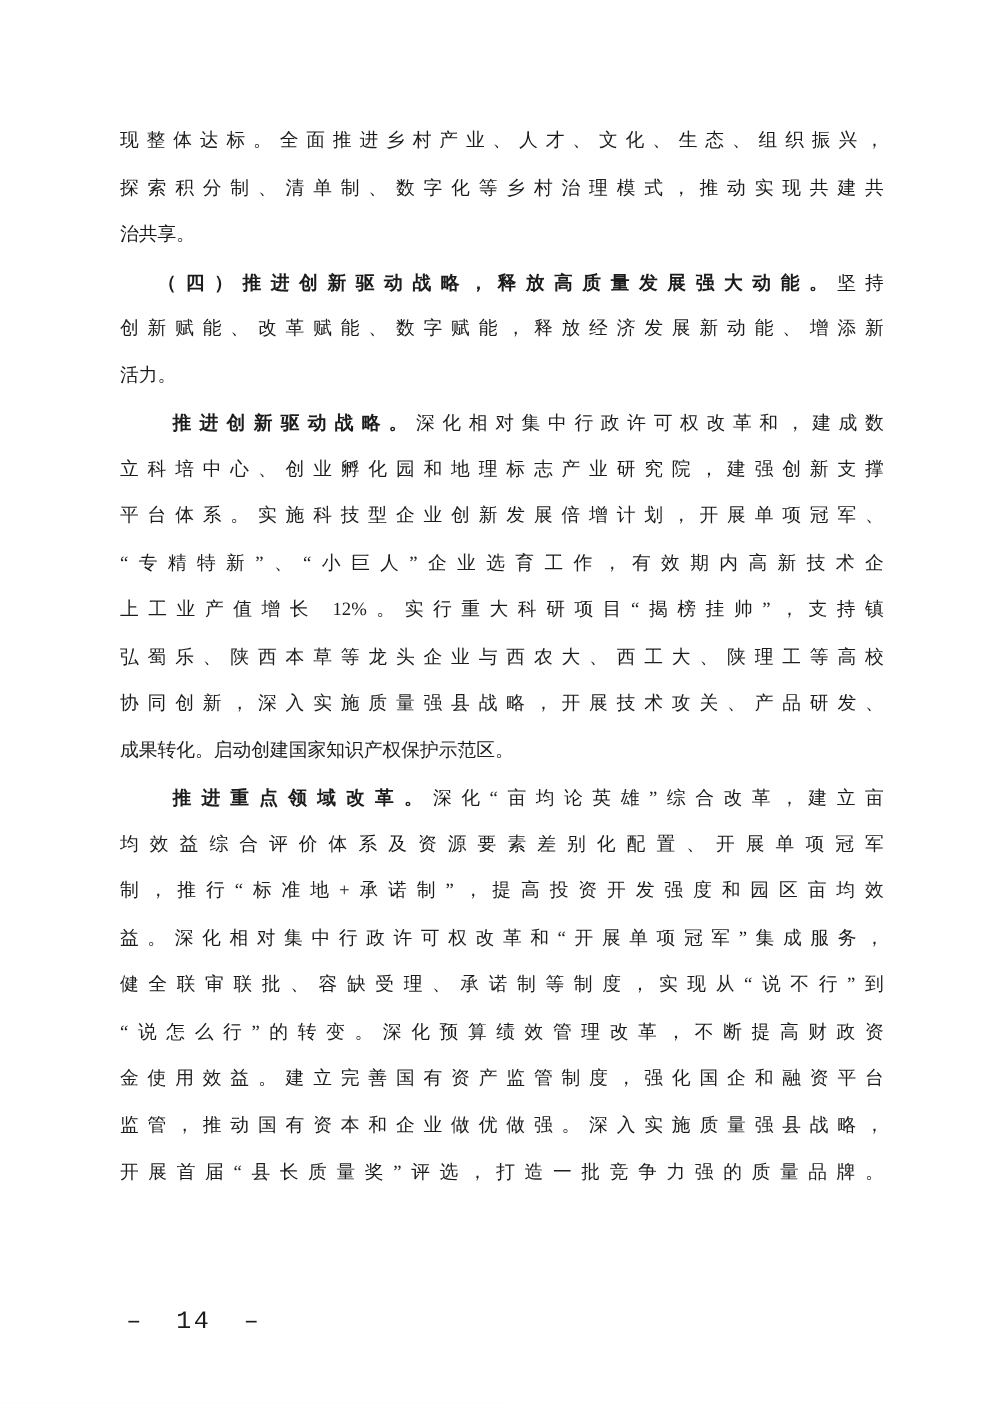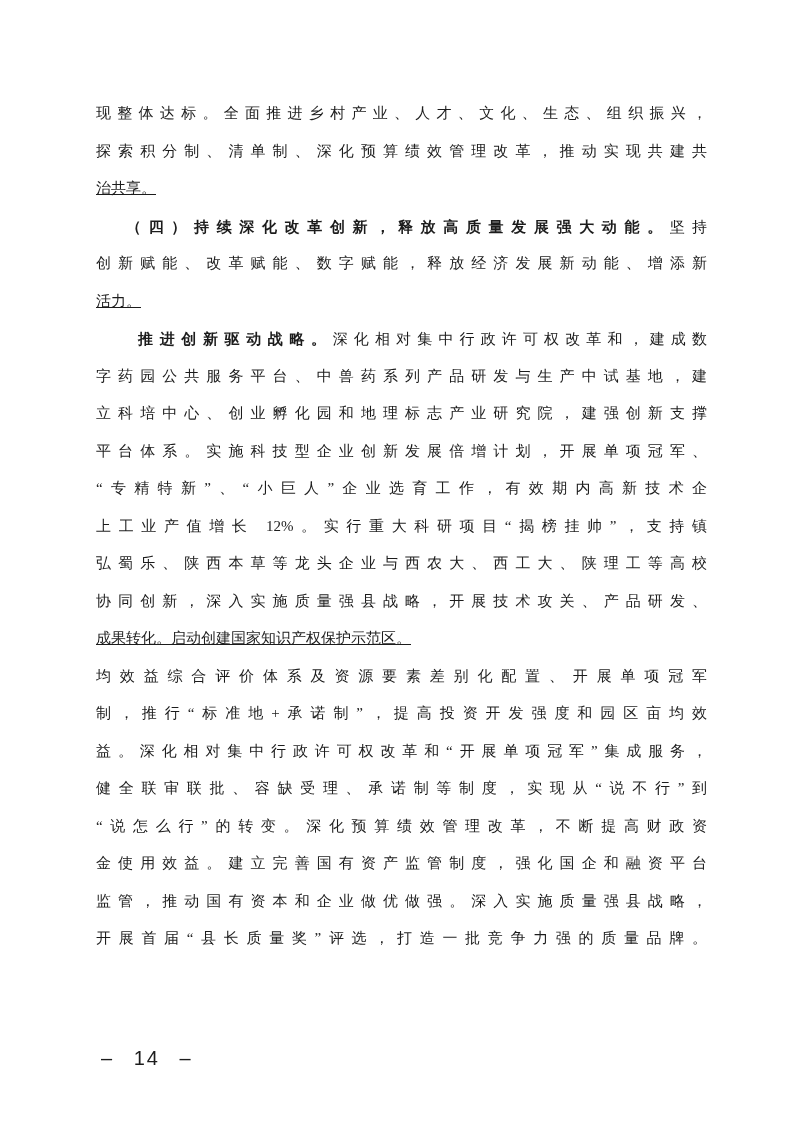"探索积分制、清单制、深化预算绩效管理改革，推动实现共建共" span { text: 深化预算绩效管理改革 -> 数字化等乡村治理模式 }
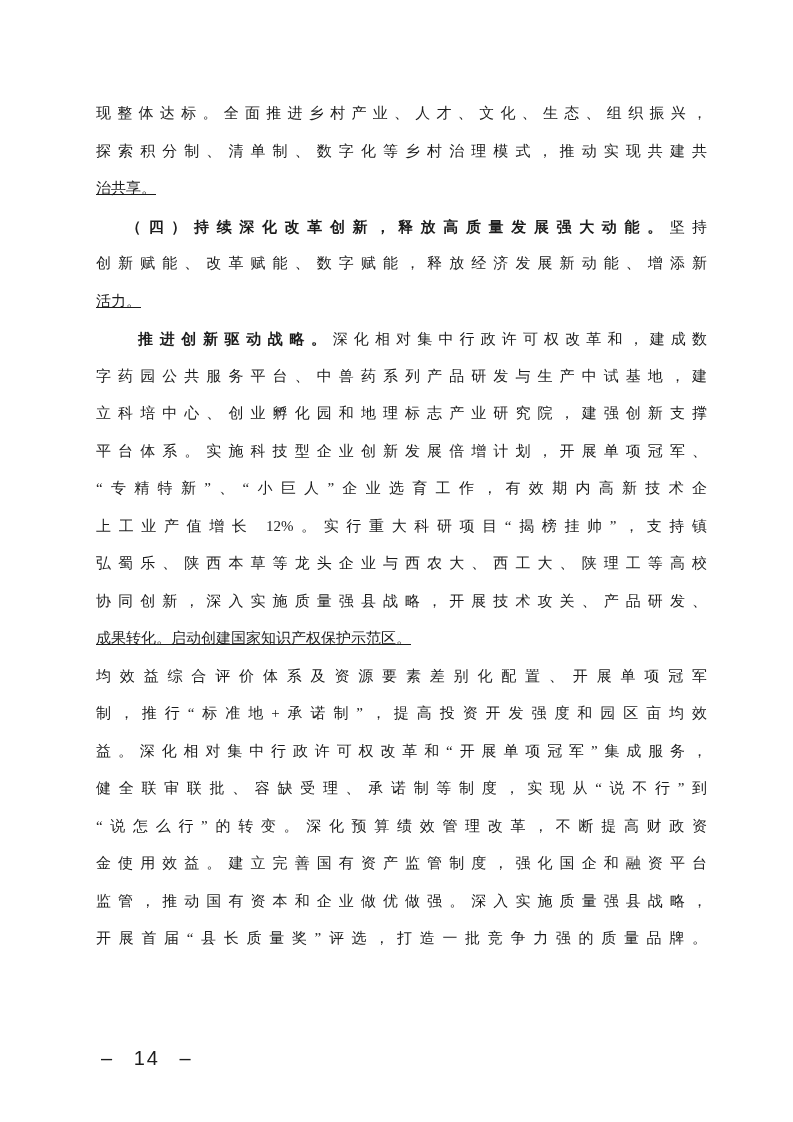"治共享。" .line.last { text-decoration: underline -> none }
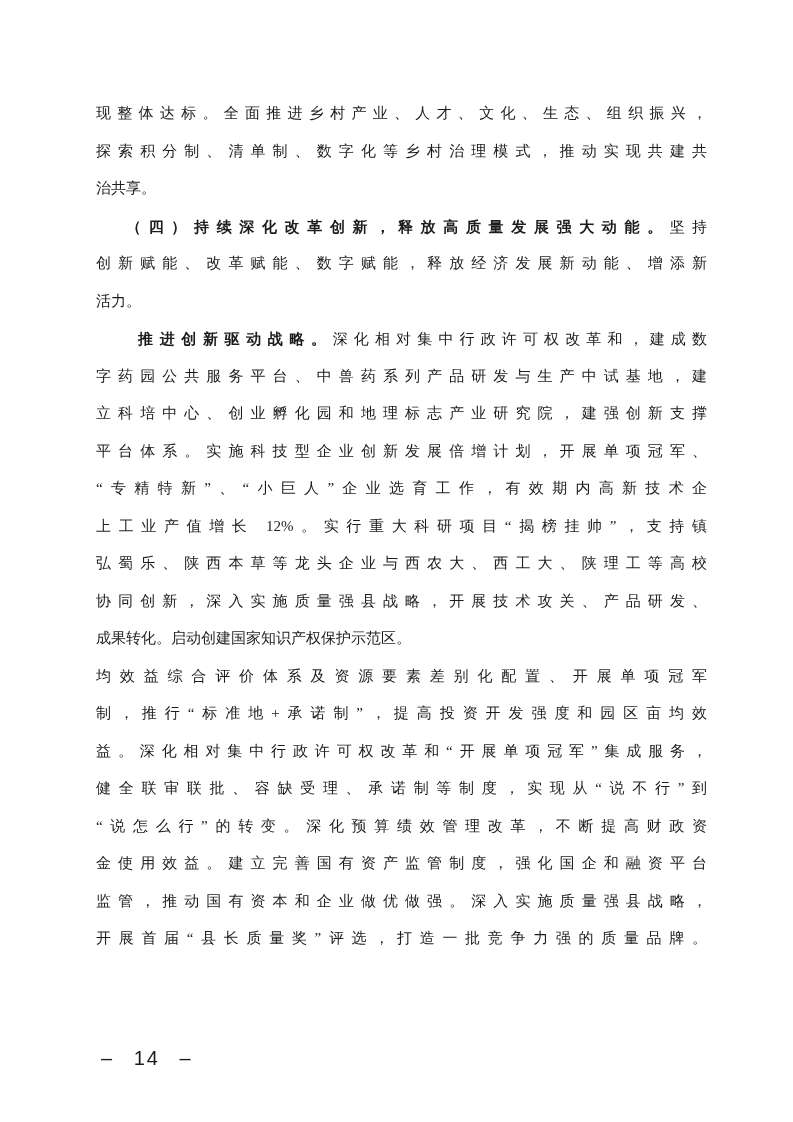"（四）持续深化改革创新，释放高质量发展强大动能。" span.hei { text: 持续深化改革创新 -> 推进创新驱动战略 }
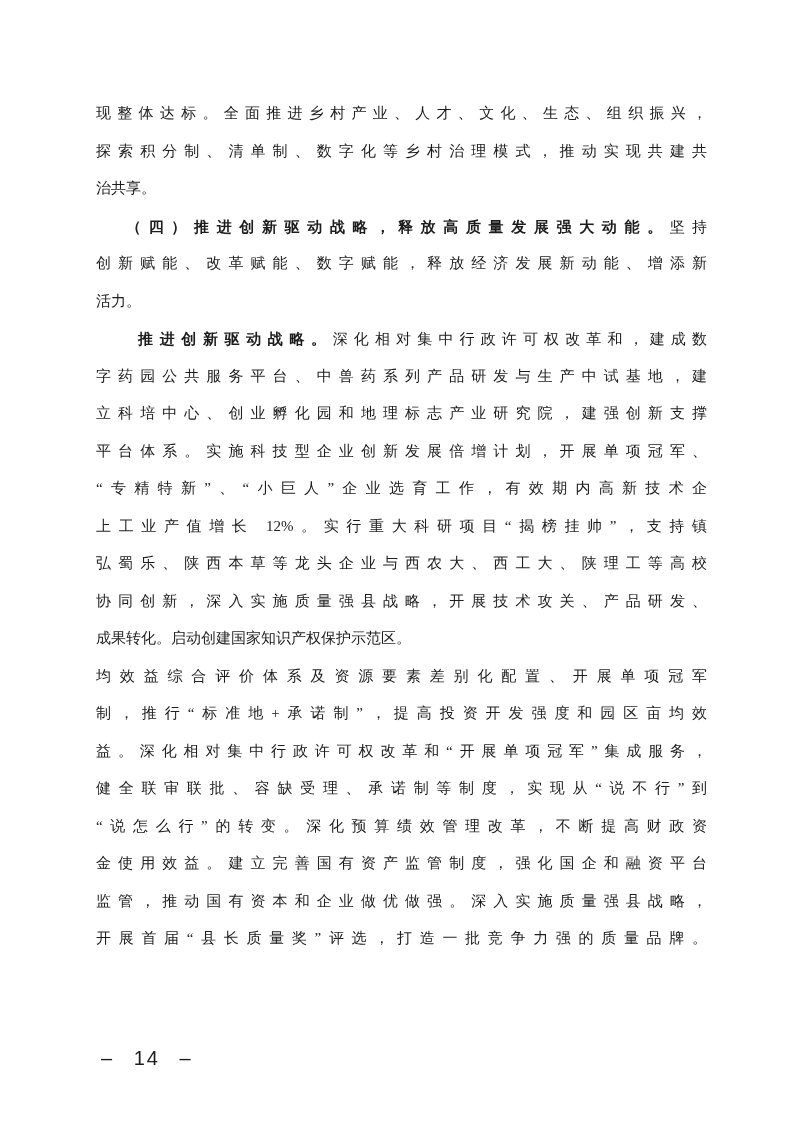"字药园公共服务平台、中兽药系列产品研发与生产中试基地，建" div.line { html: <div><span>字药园公共服务平台、中兽药系列产品研发与生产中试基地，建</span></div> -> none }
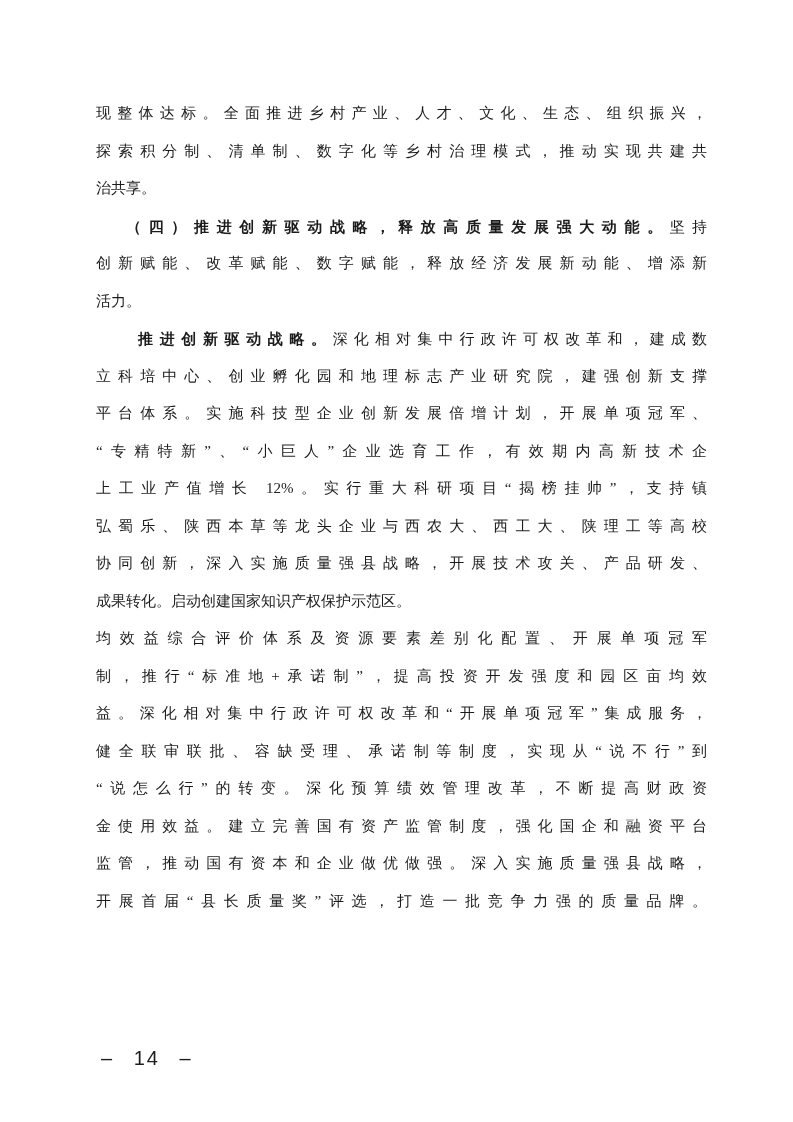"推进重点领域改革。深化“亩均论英雄”综合改革，建立亩" div.line { html: none -> <div><span>推进重点领域改革。</span><span>深化“亩均论英雄”综合改革，建立亩</span></div> }
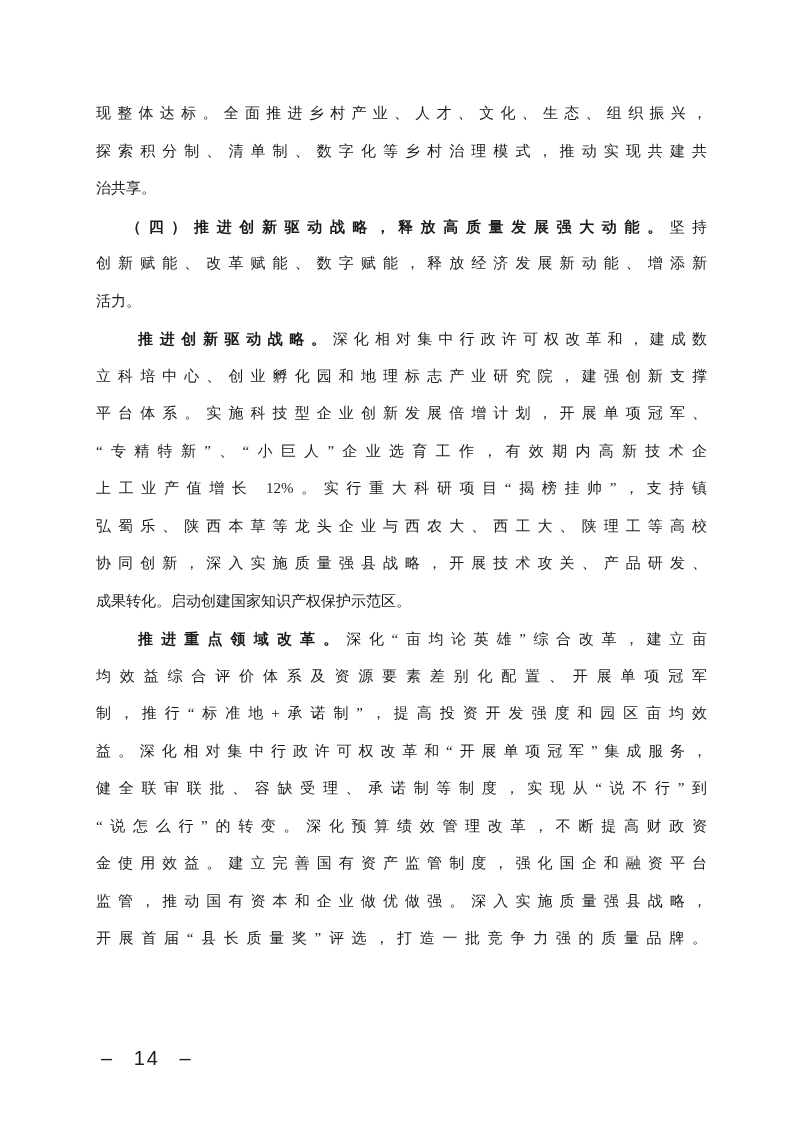"– 14 –" .page-num { font-family: Liberation Sans, sans-serif -> Liberation Mono, monospace }
